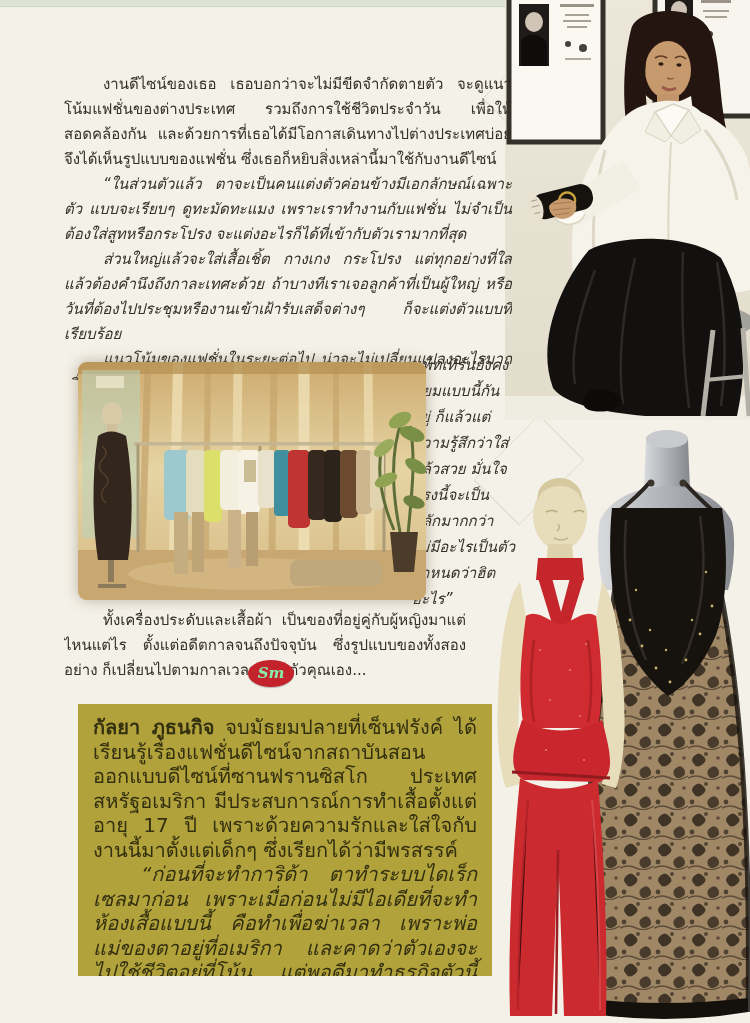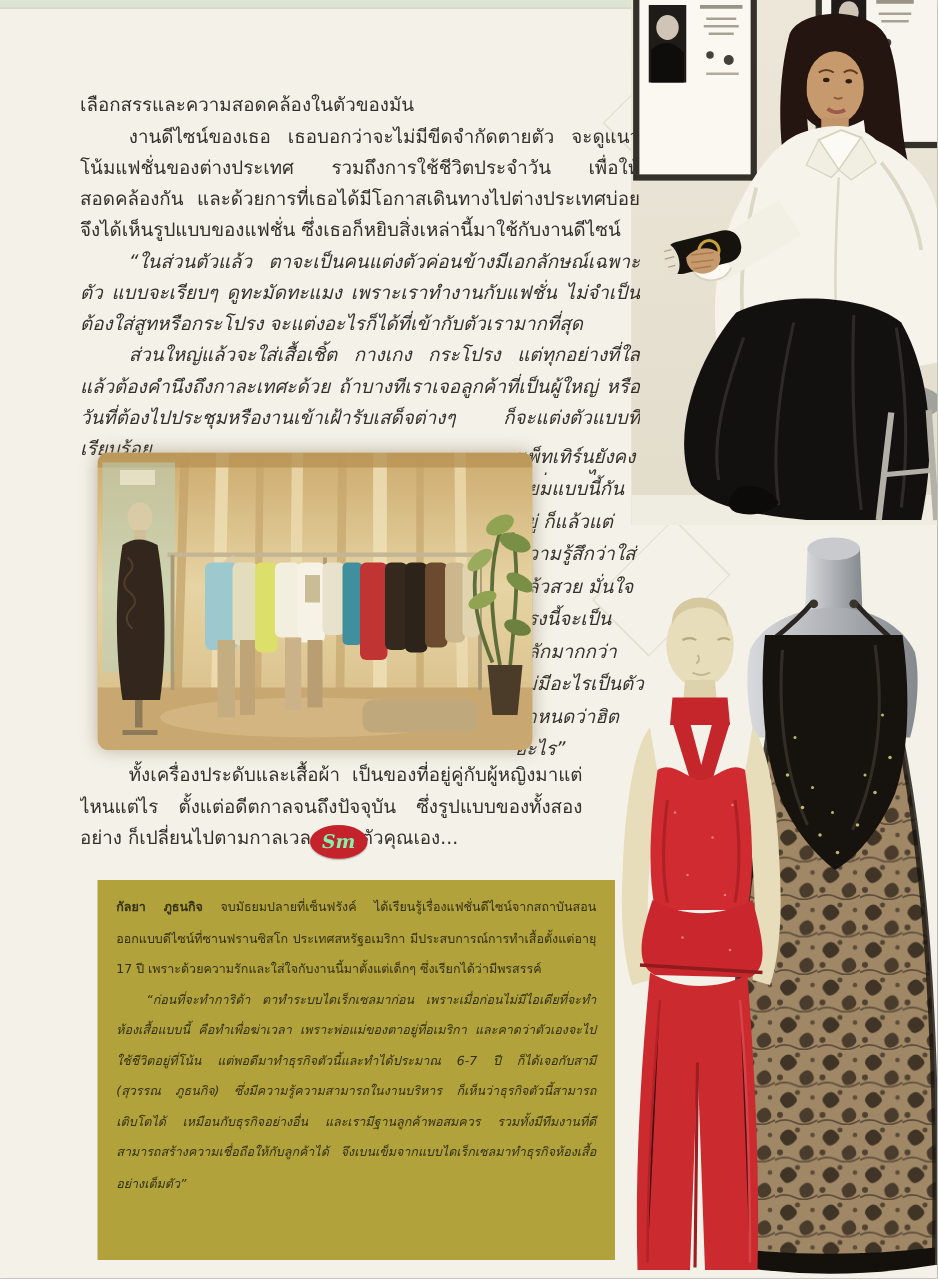"เลือกสรรและความสอดคล้องในตัวของมัน" p.no-indent { html: <p>เลือกสรรและความสอดคล้องในตัวของมัน</p> -> none }
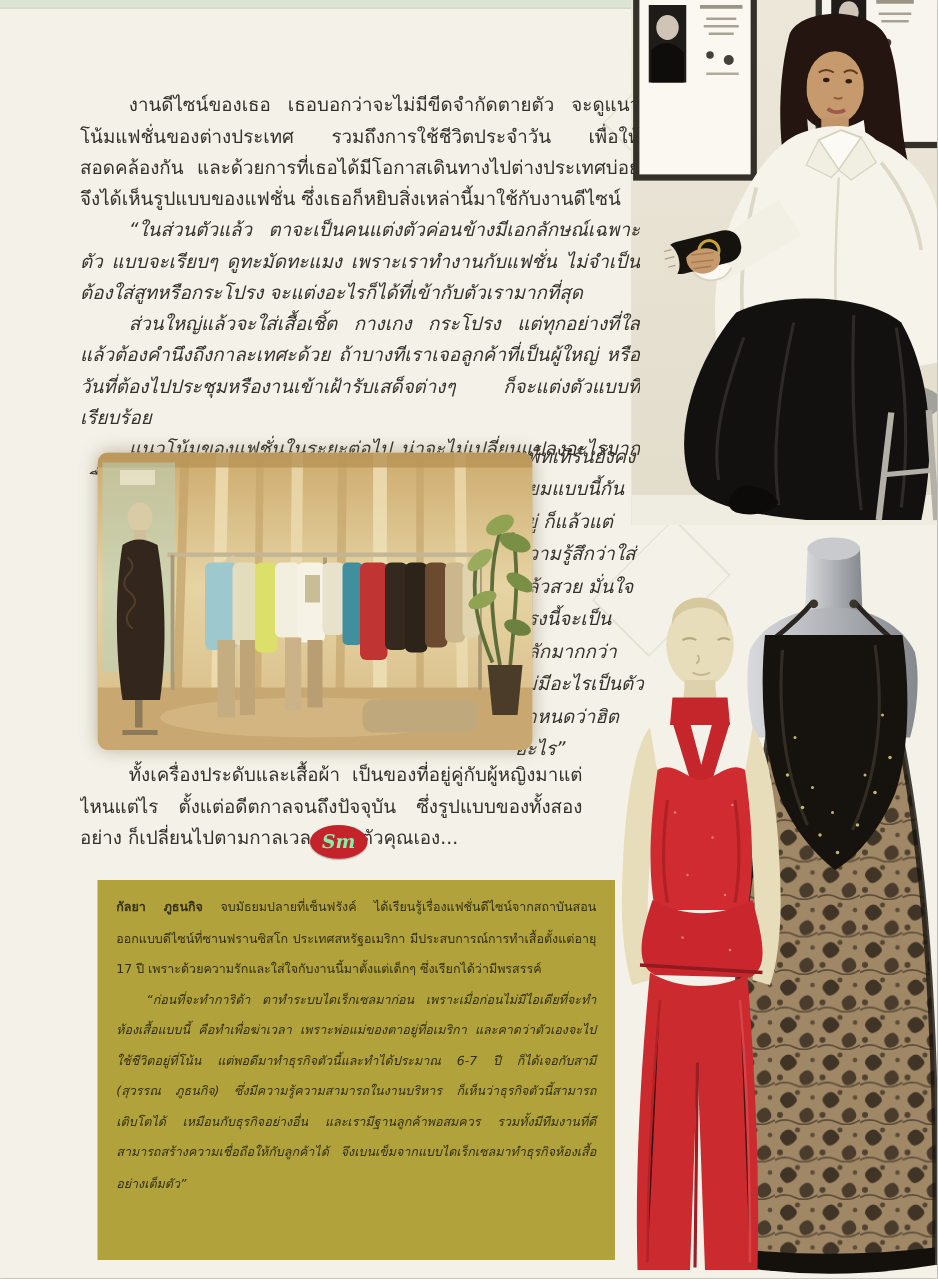"กัลยา ภูธนกิจ จบมัธยมปลายที่เซ็นฟรังค์" .bio-box { font-size: 10px -> 20px; height: 304px -> 272px }
